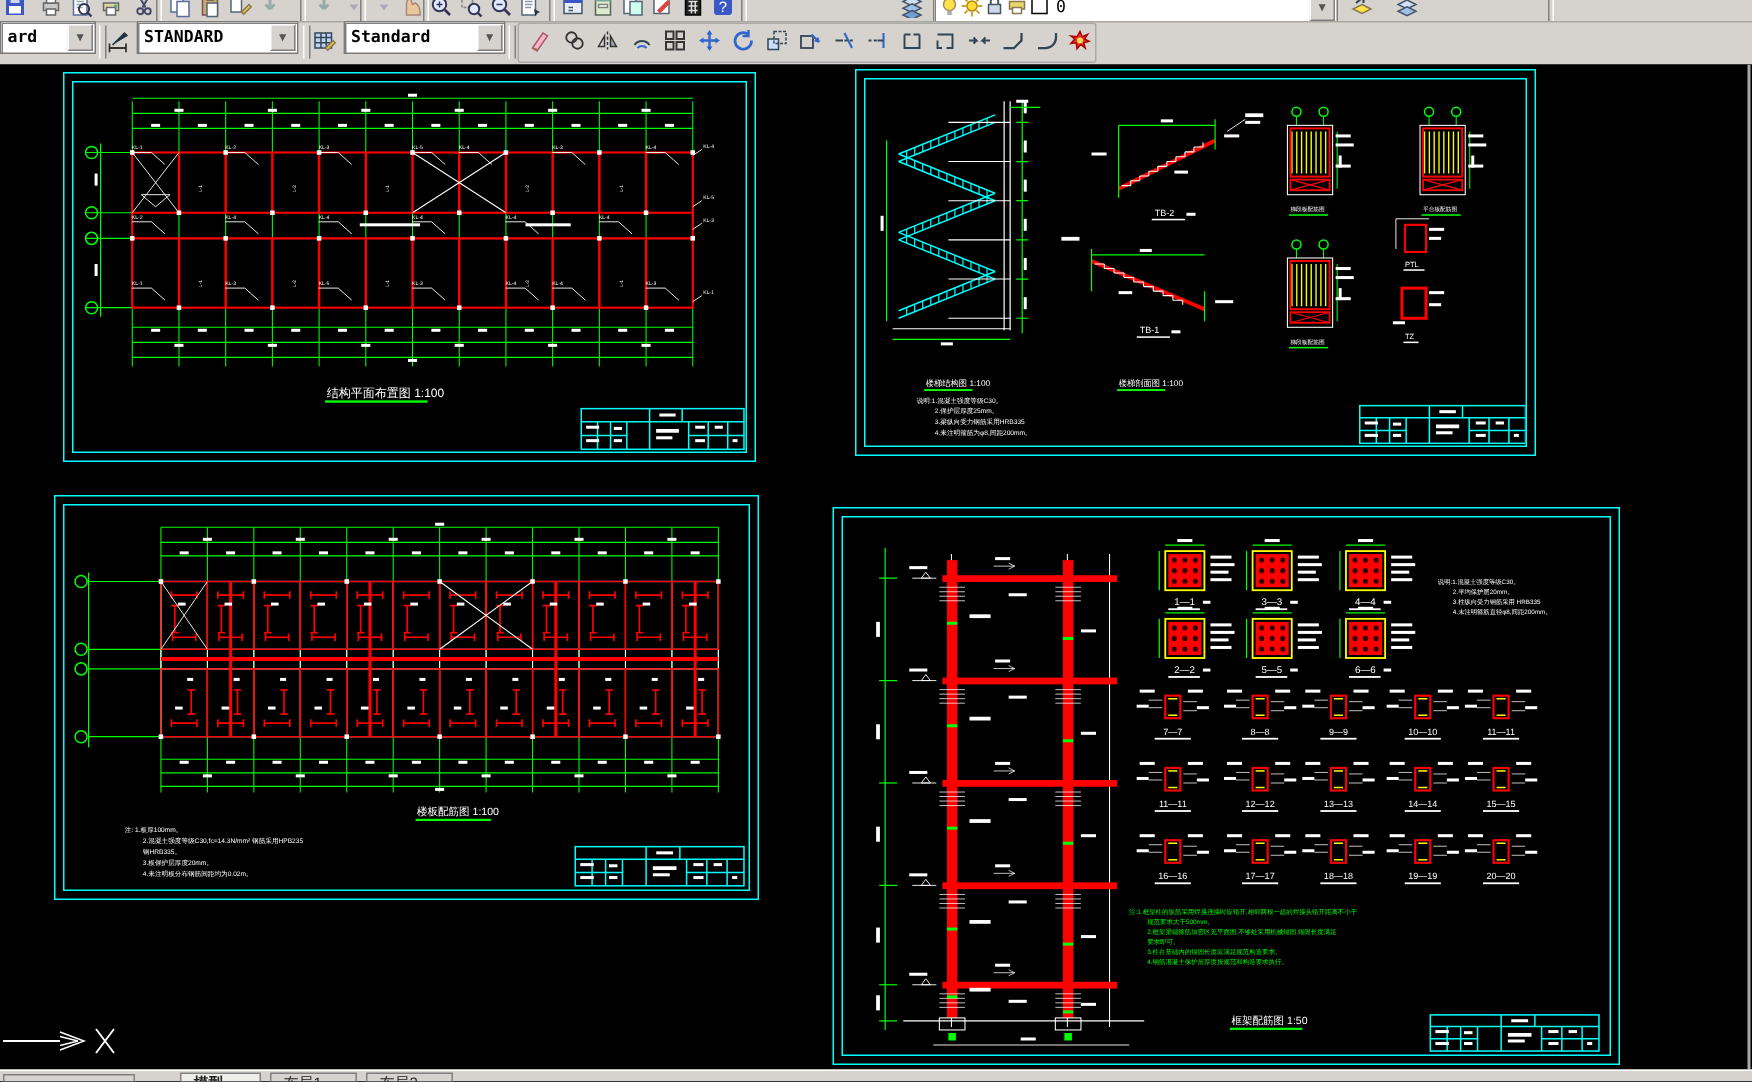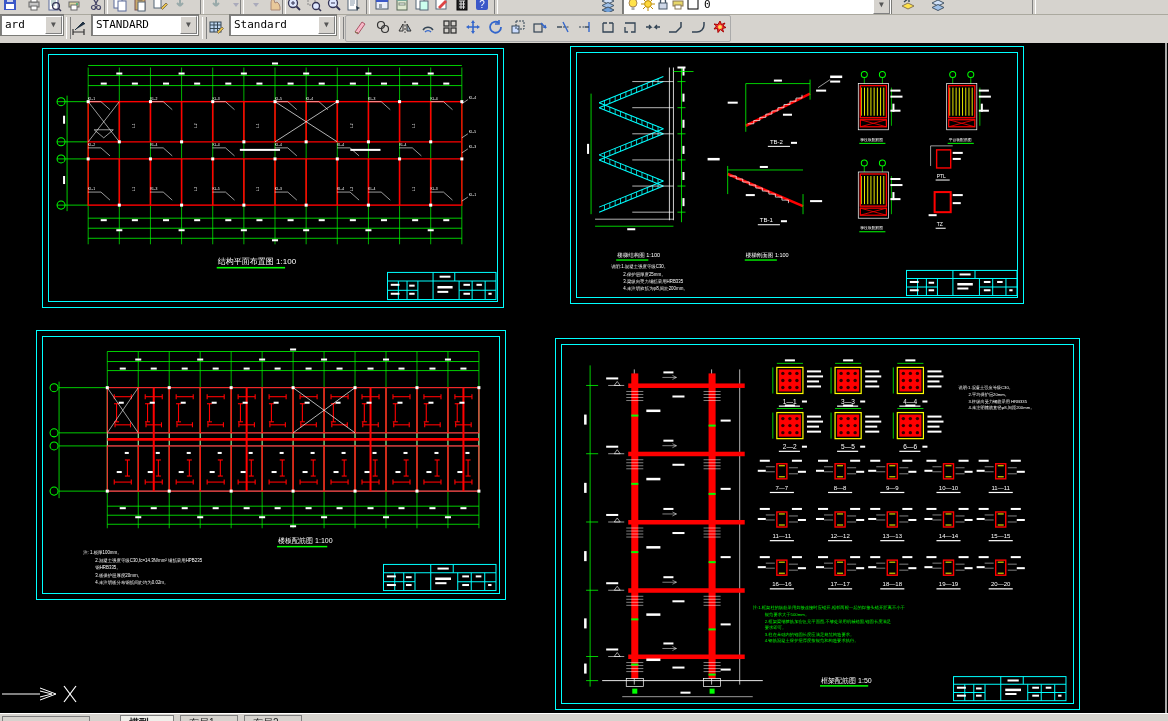"ard" #row2 { font-weight: none -> bold }
